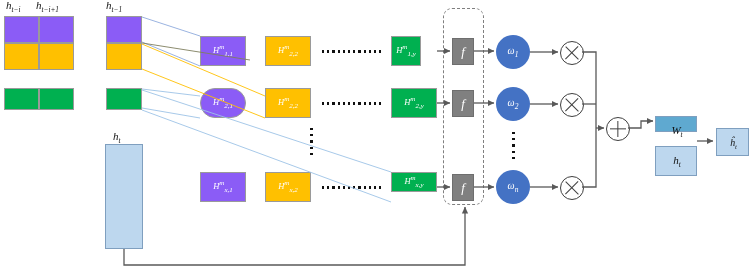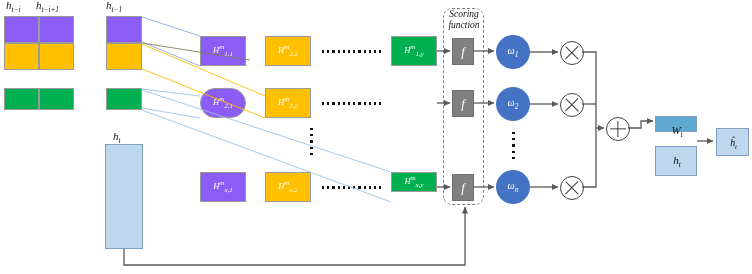"Scoring" div.scoretxt { html: <div> <span>Scoring</span><br> <span>function</span> </div> -> none }
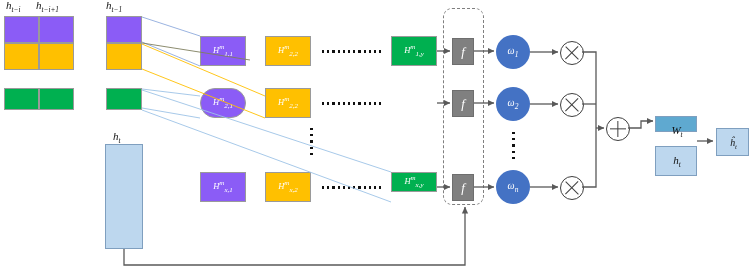"Hm1,y" div.hbox { width: 46px -> 30px }
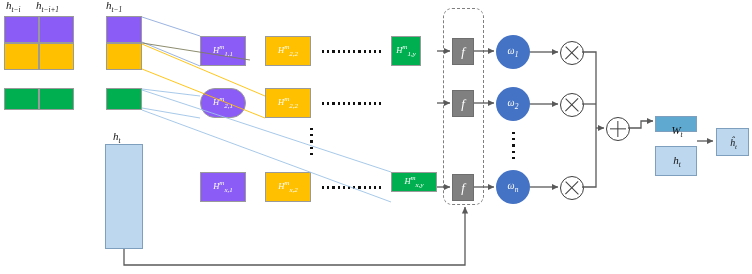"Hm2,y" div.hbox { html: none -> <div> <span><span>H</span><span>m</span><span>2,y</span></span> </div> }
